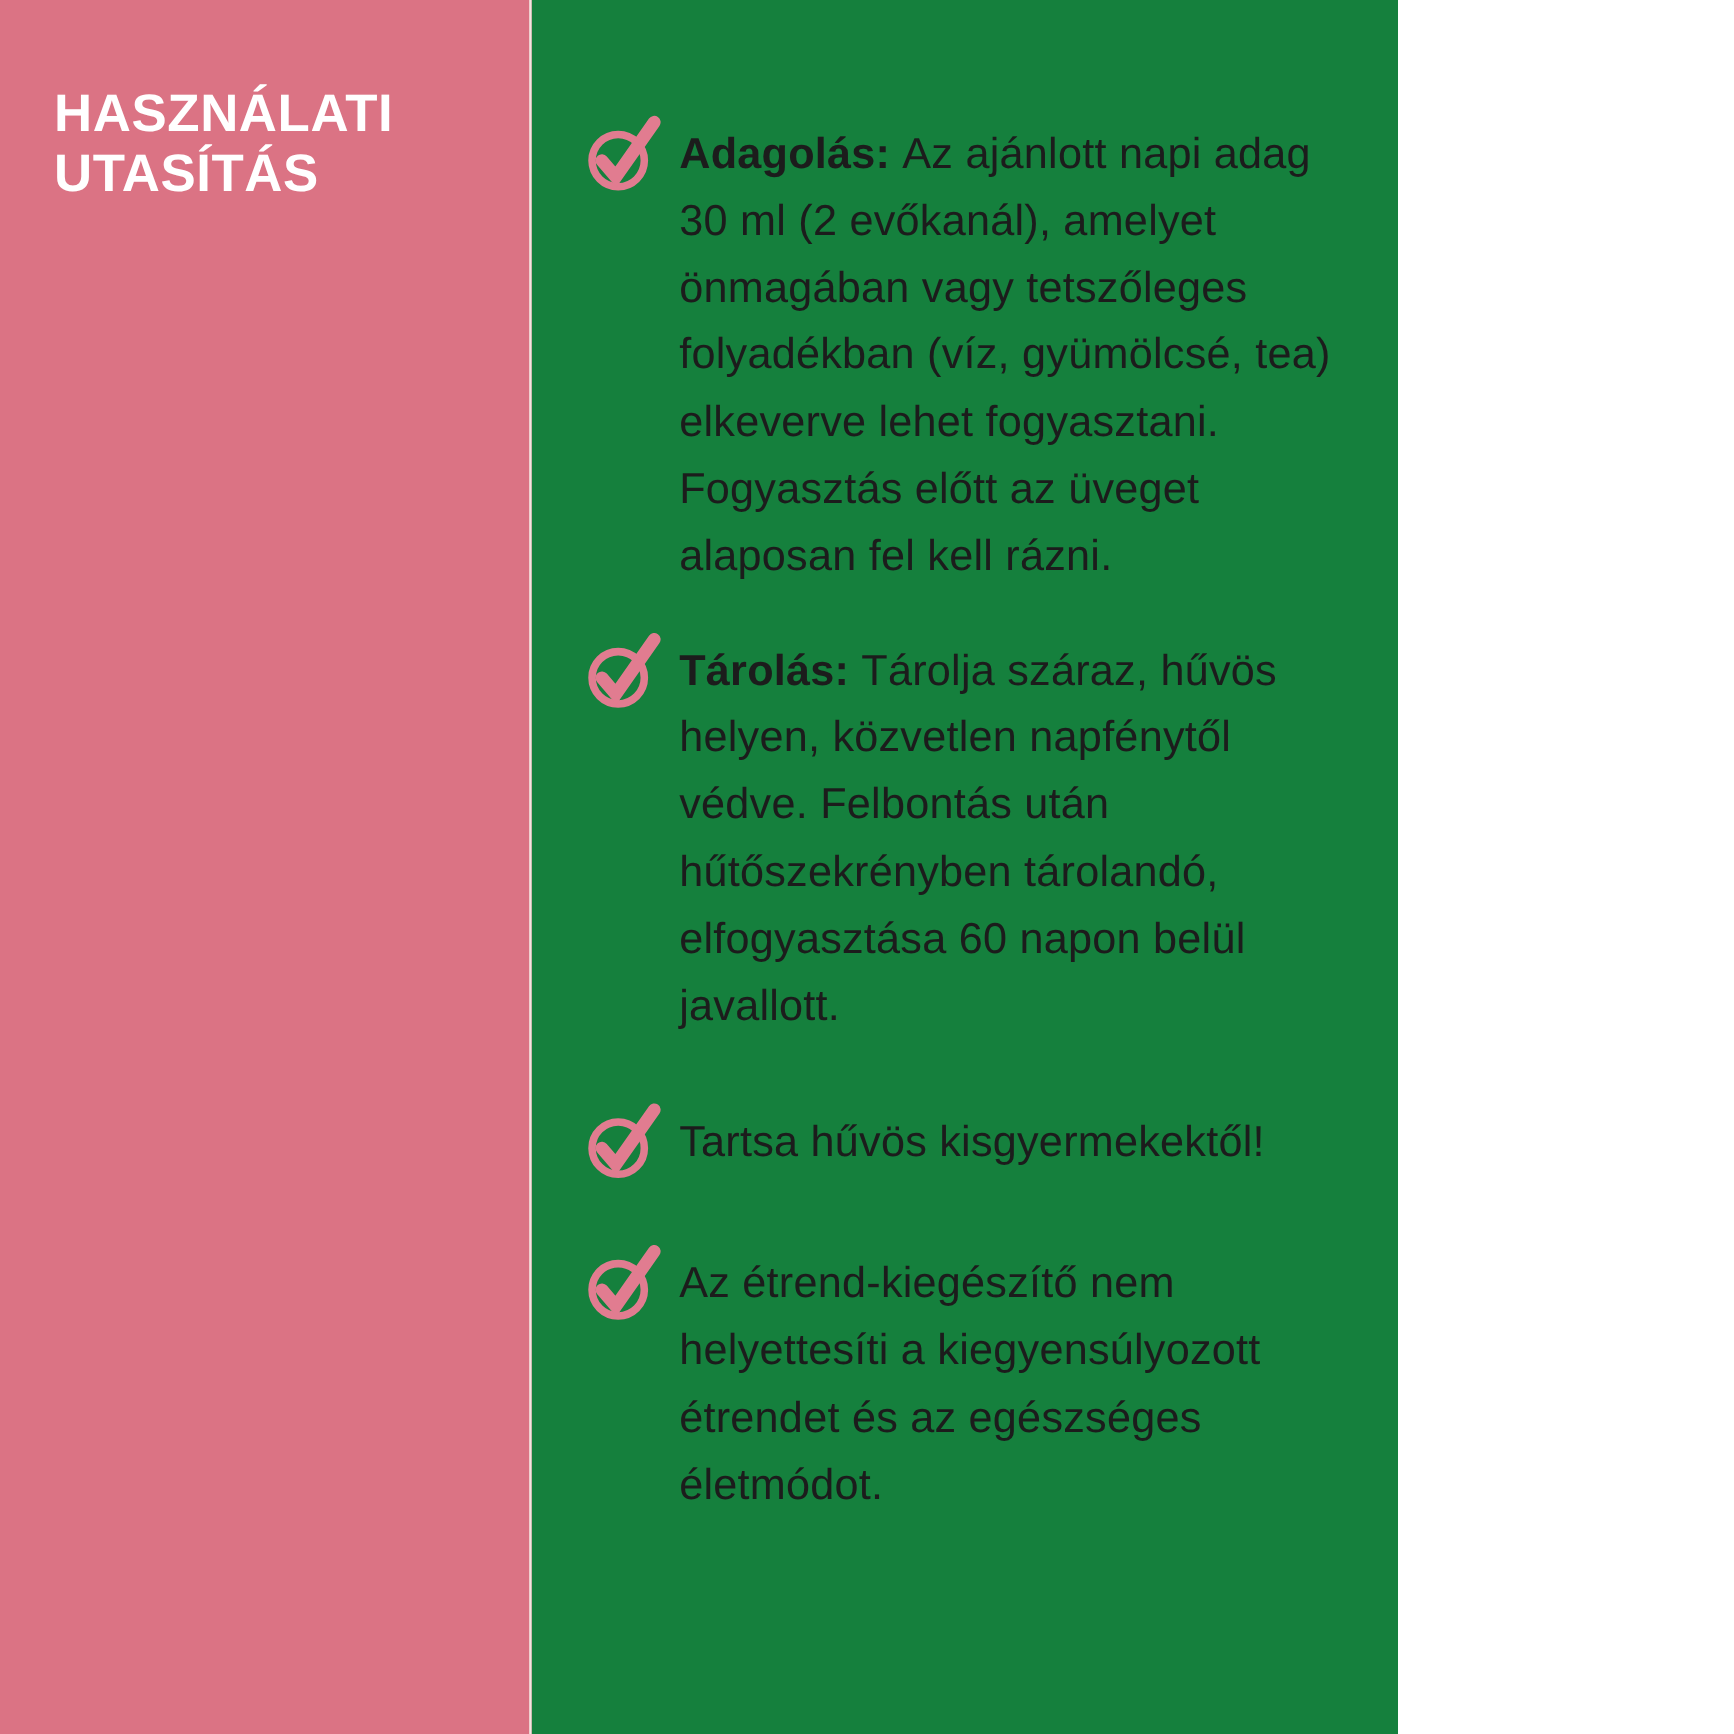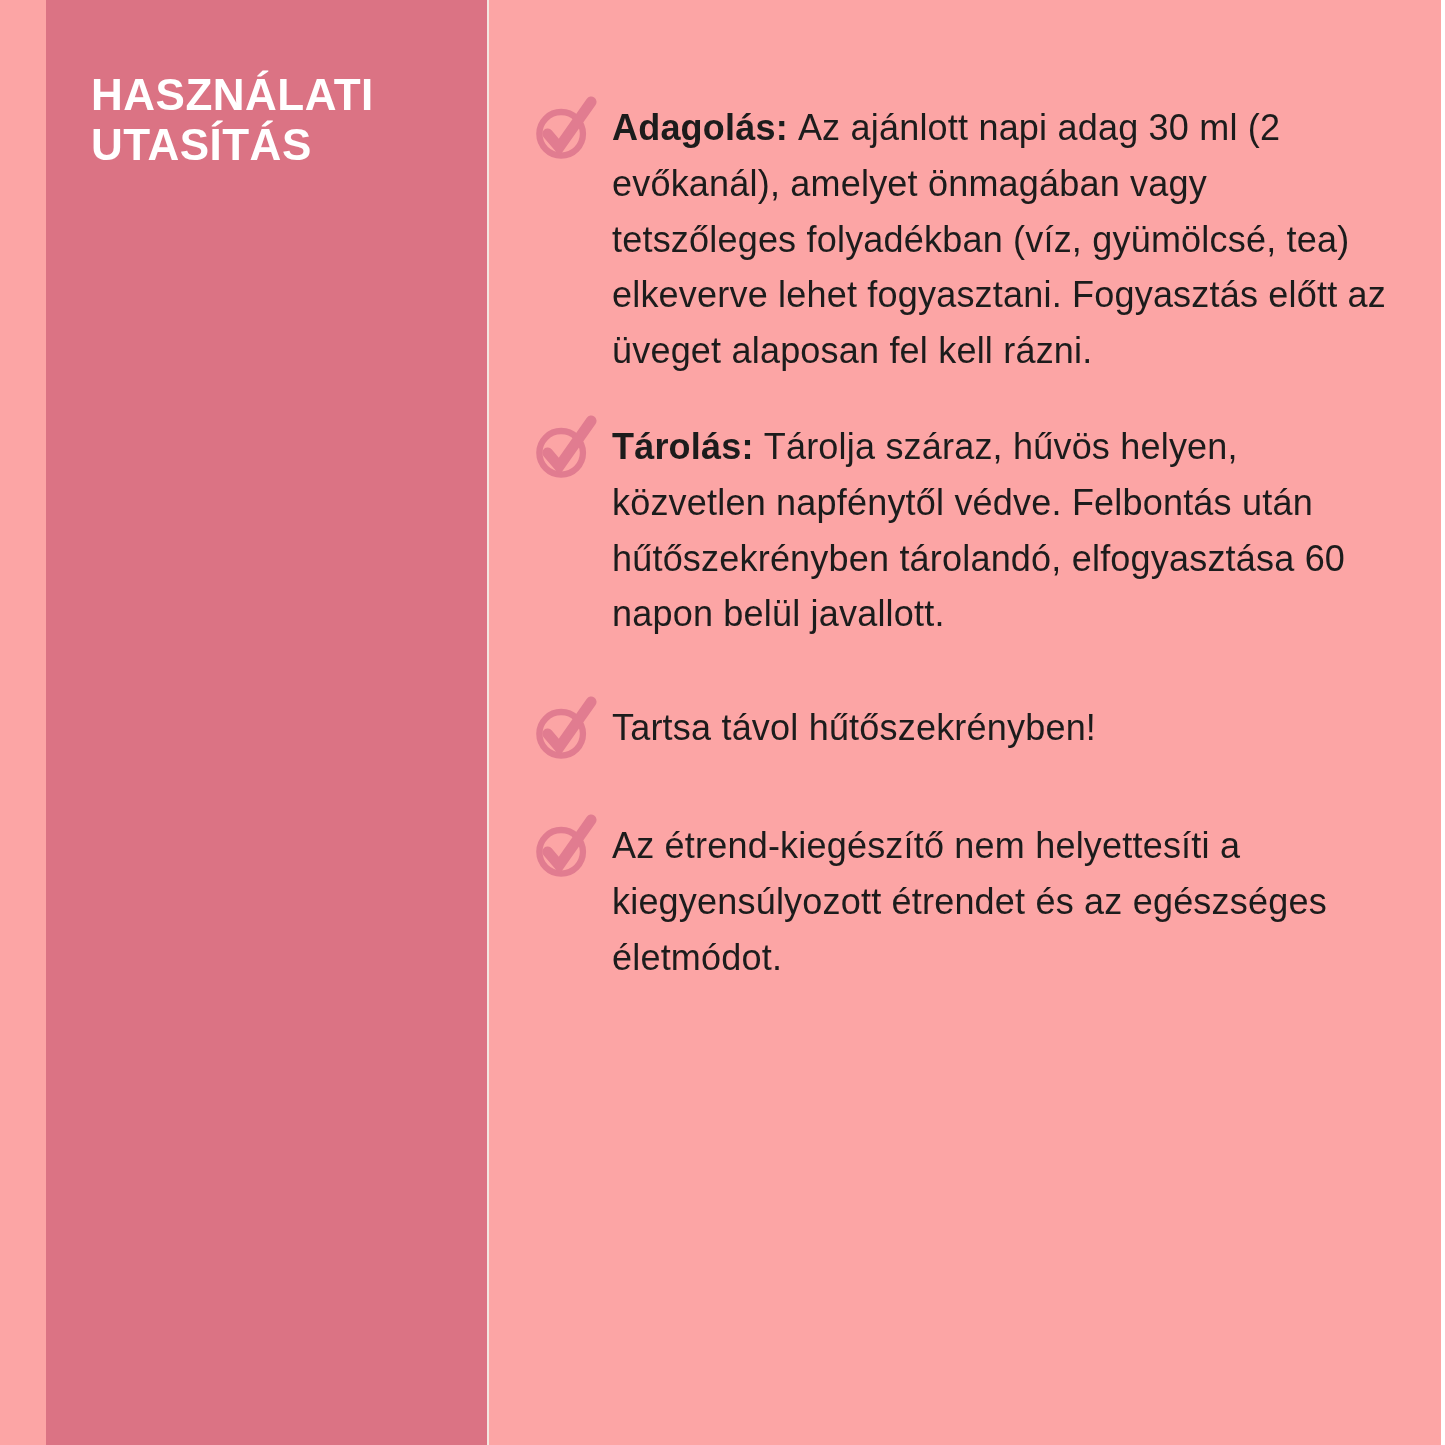"HASZNÁLATI UTASÍTÁS" .canvas { background: #fca5a5 -> #15803d; padding-left: 46px -> none; width: 1395px -> 1165px }
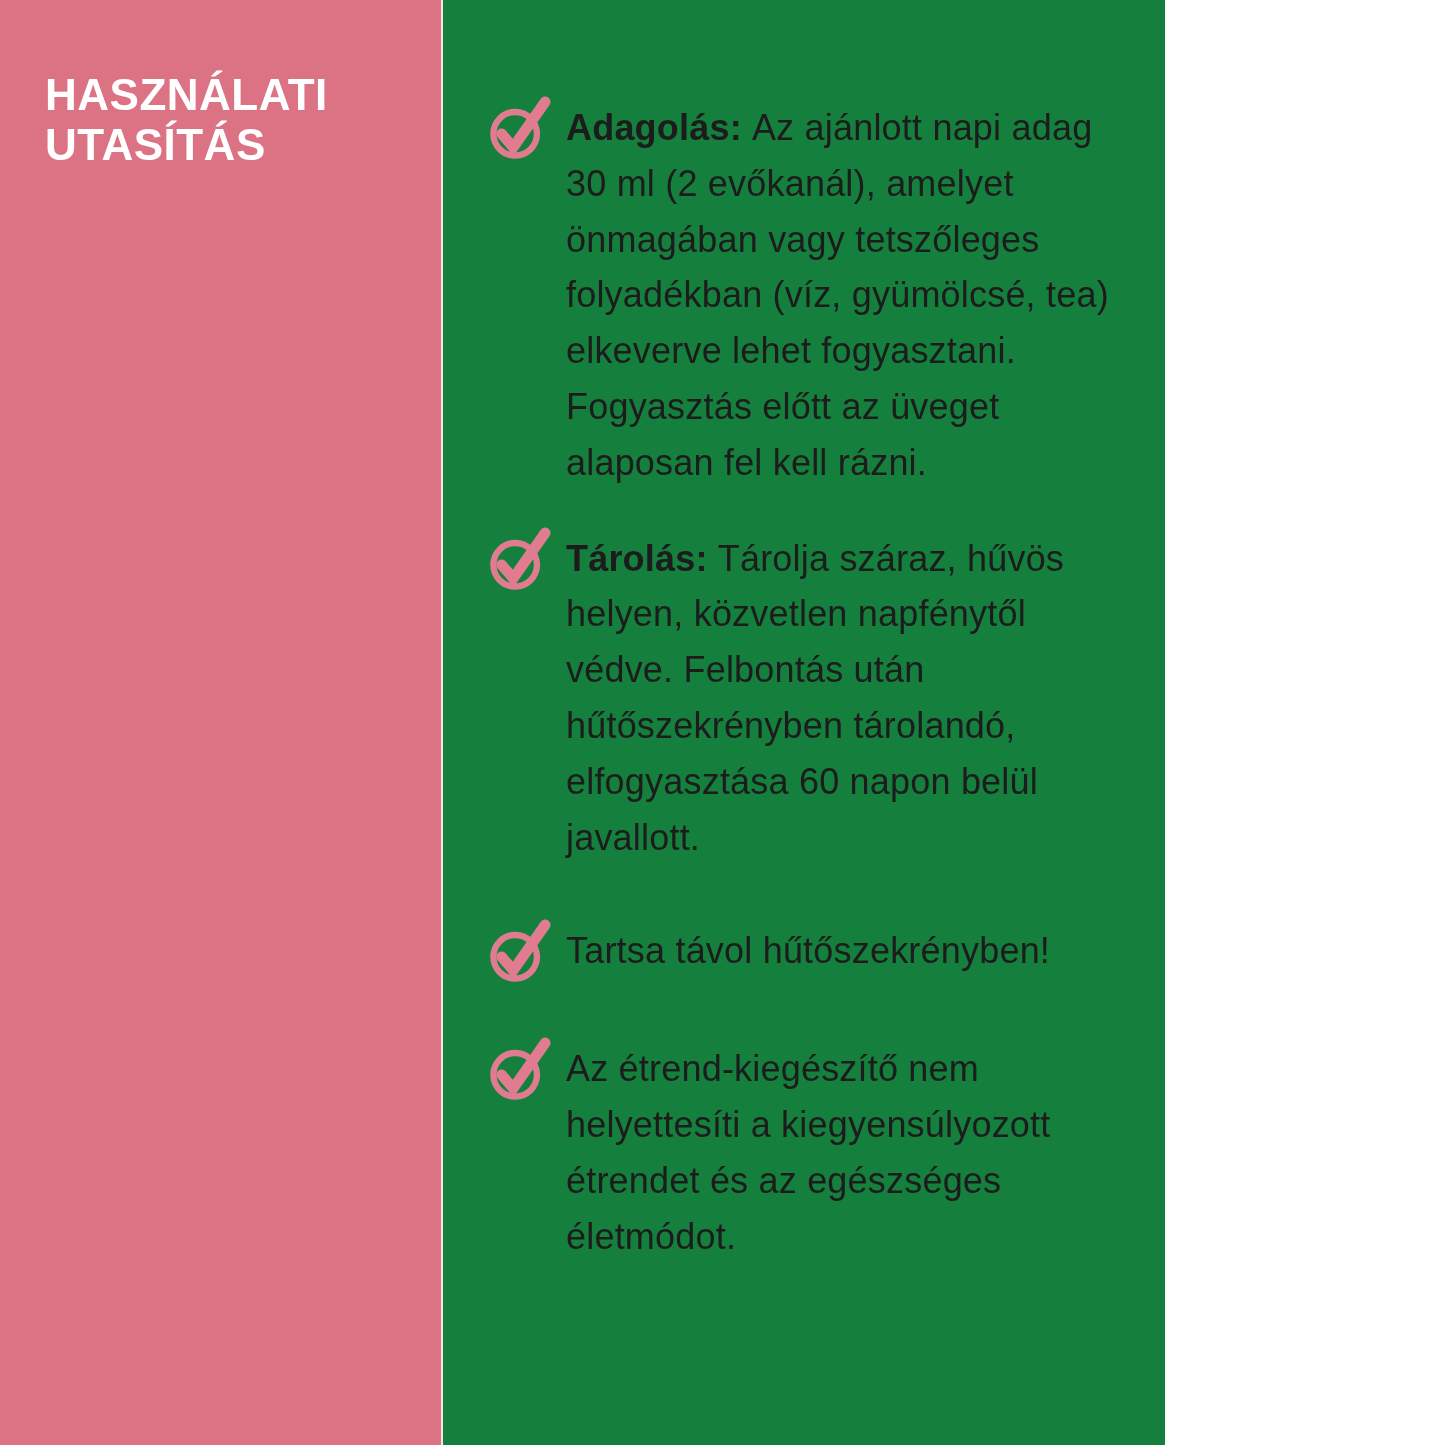"Tartsa távol hűtőszekrényben!" span { text: távol hűtőszekrényben -> hűvös kisgyermekektől }
